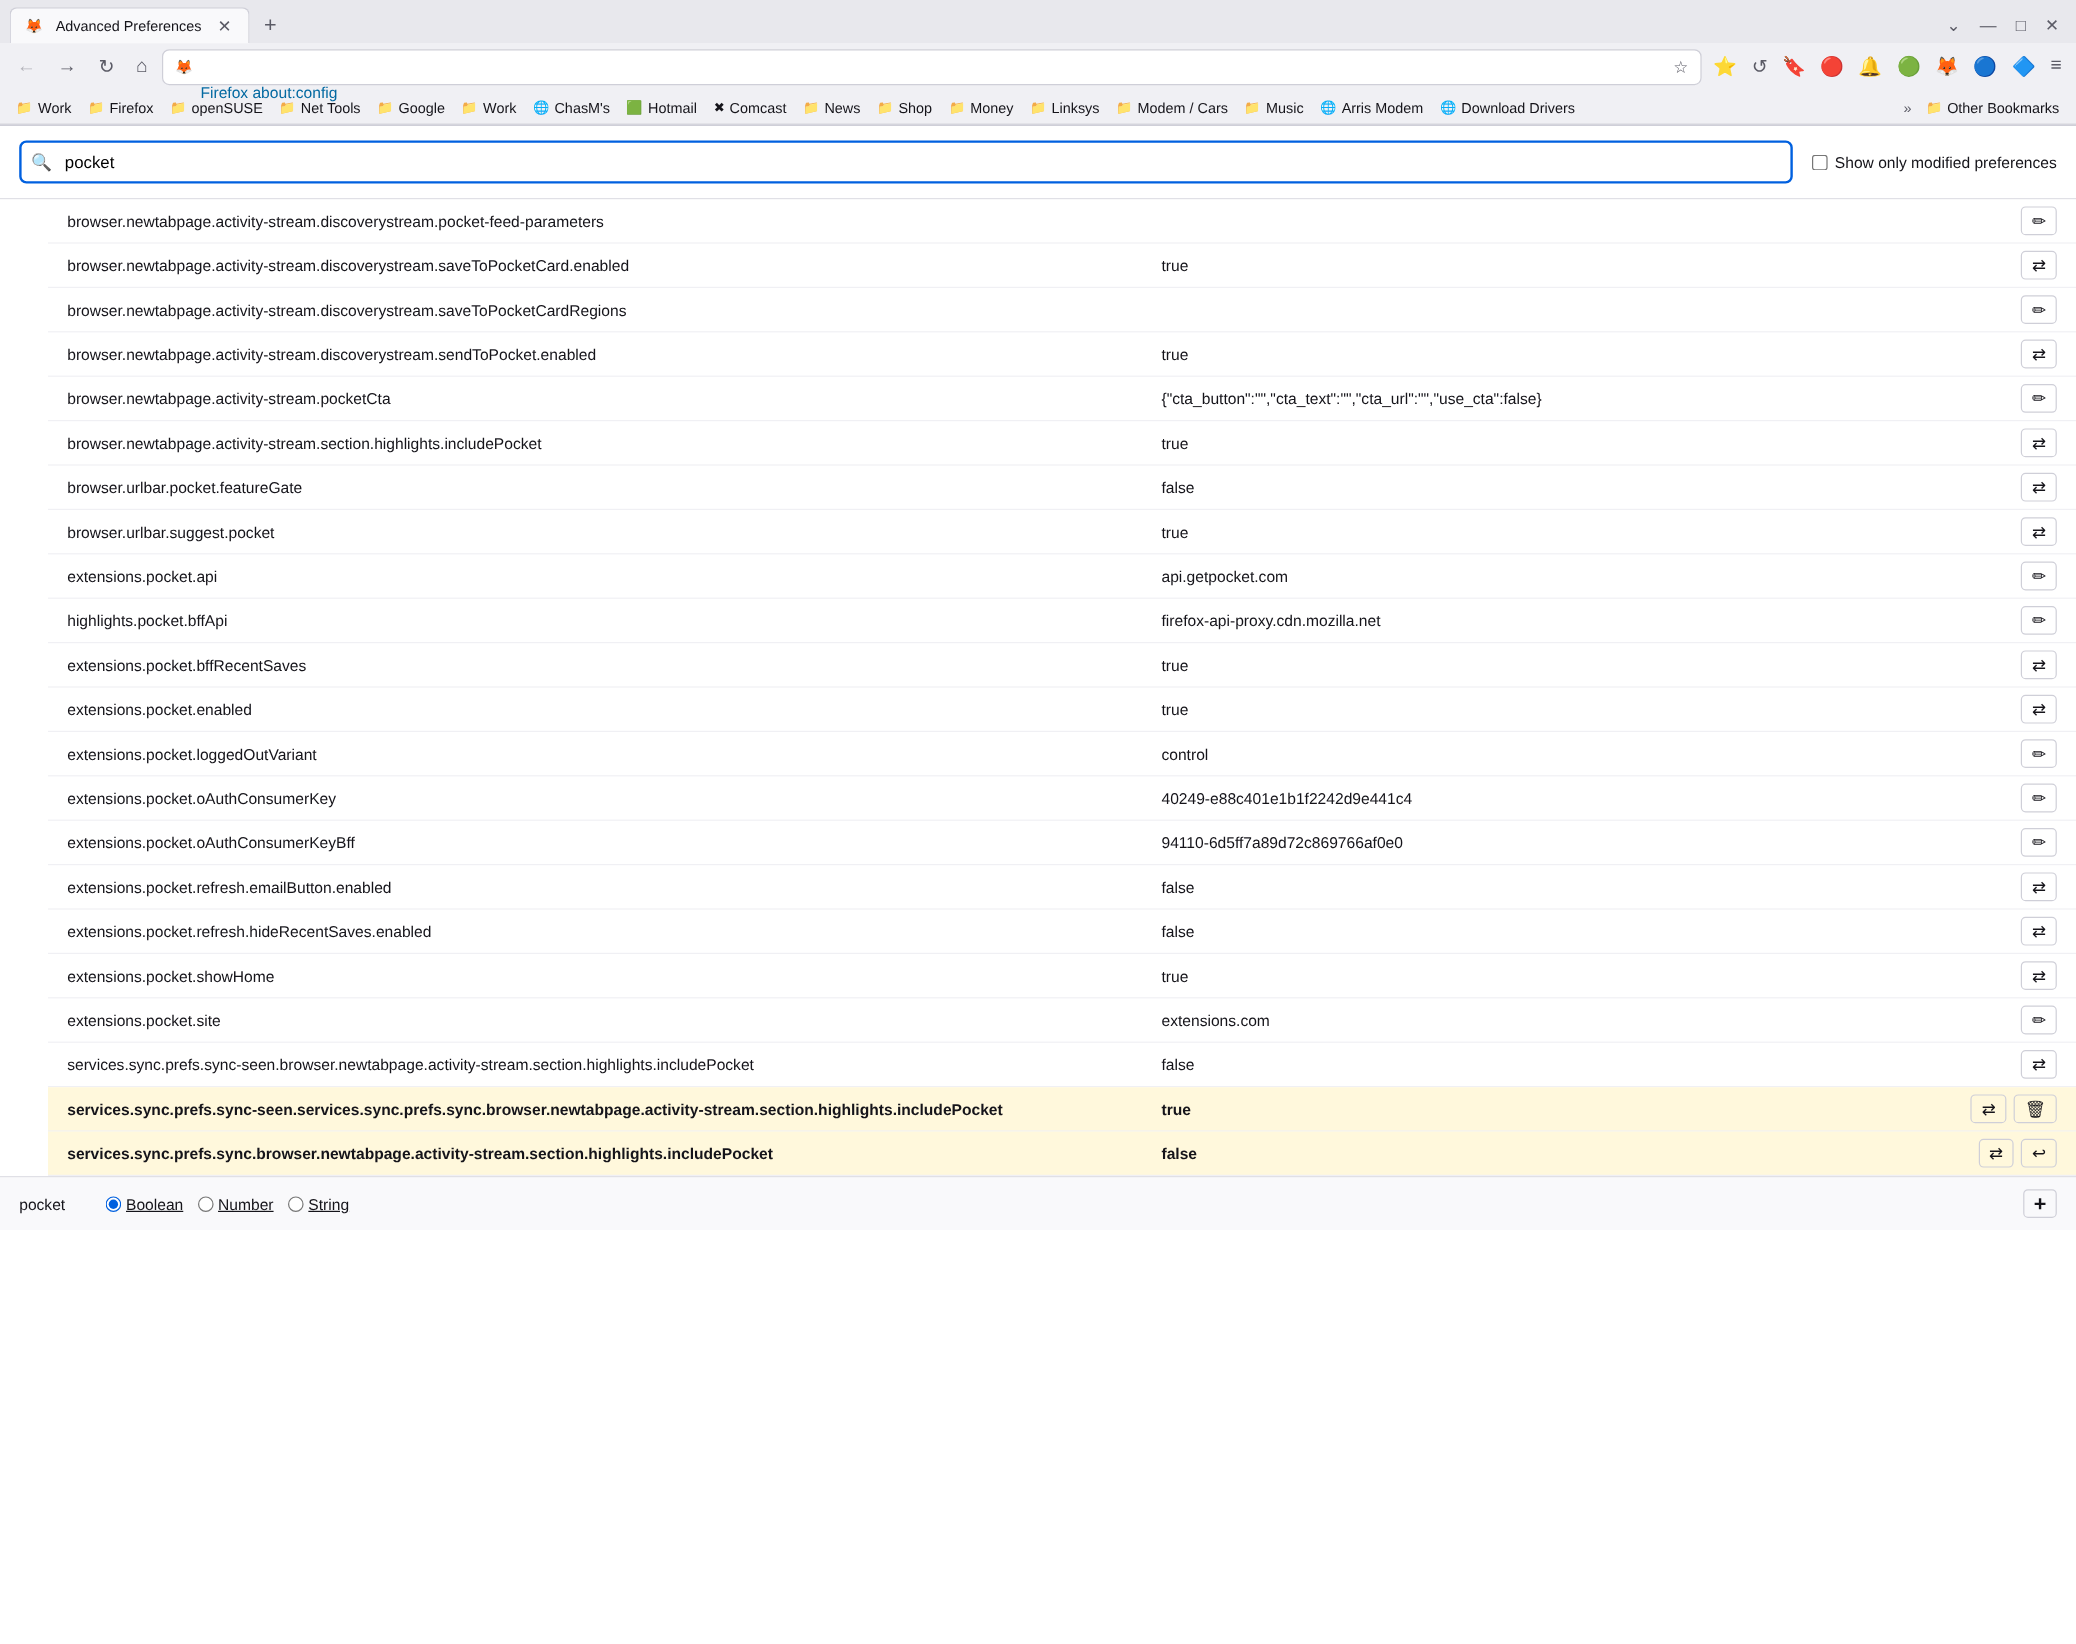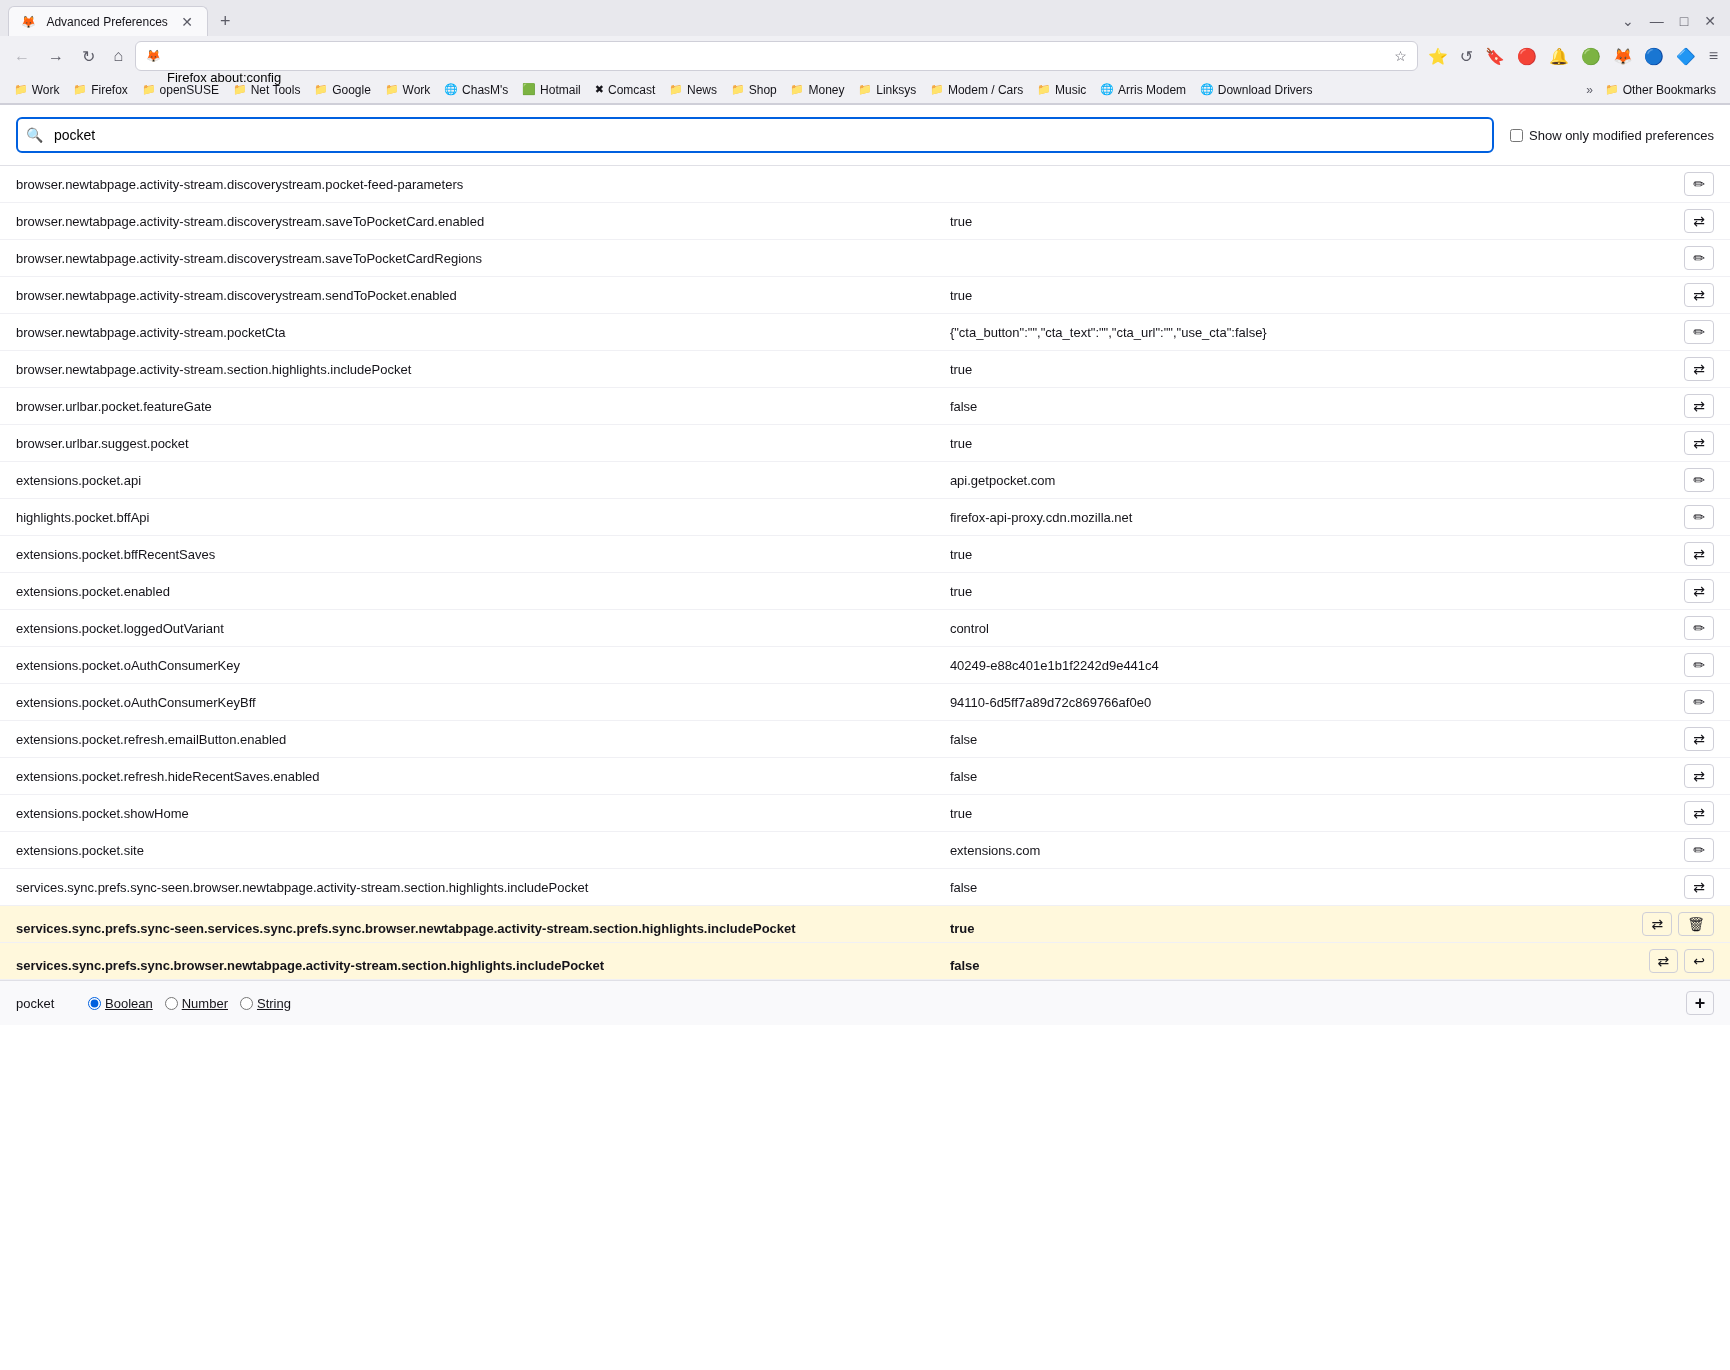"Firefox about:config" .url-text { color: #000000 -> #0369a1 }
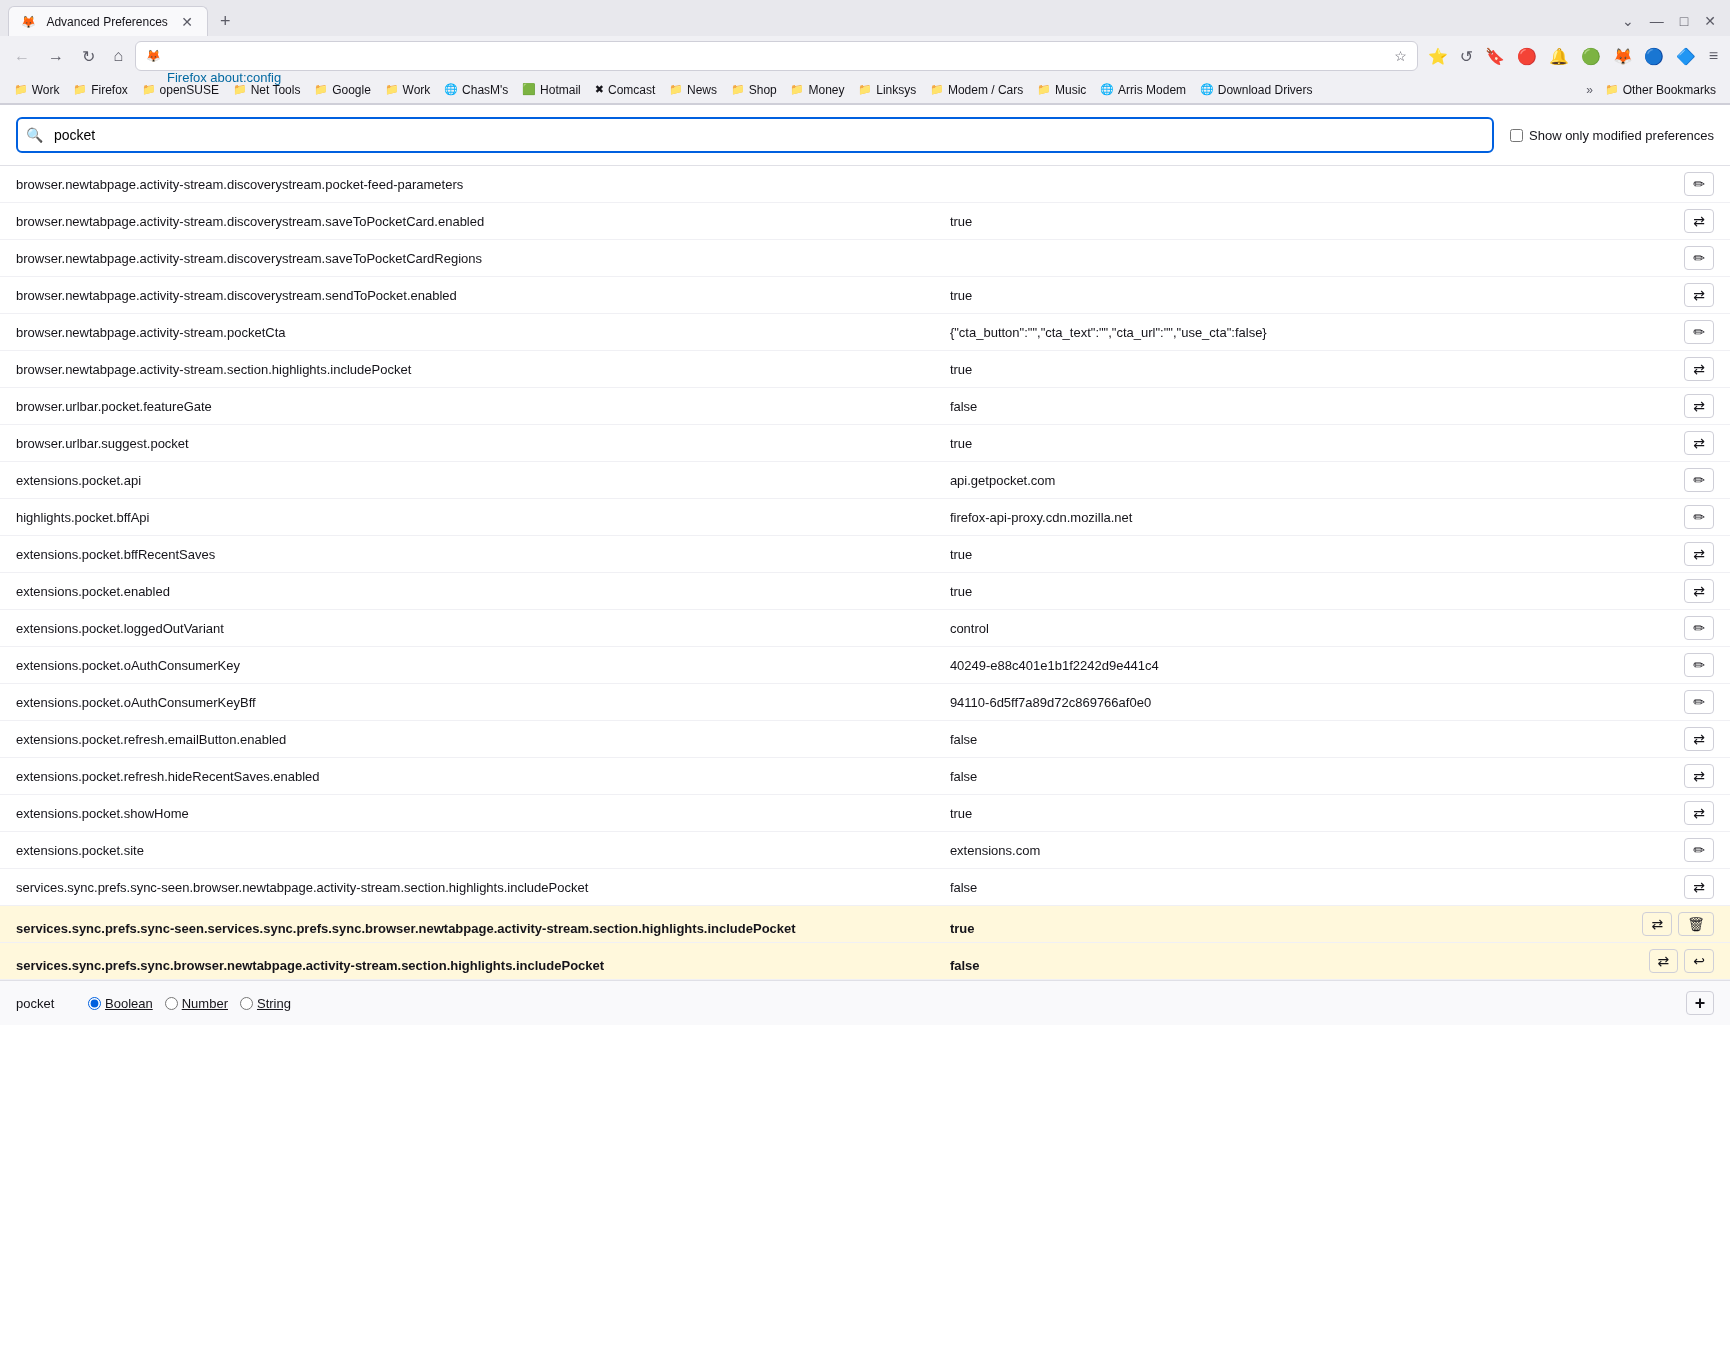"browser.newtabpage.activity-stream.disco" .pref-list { padding-left: none -> 40px }
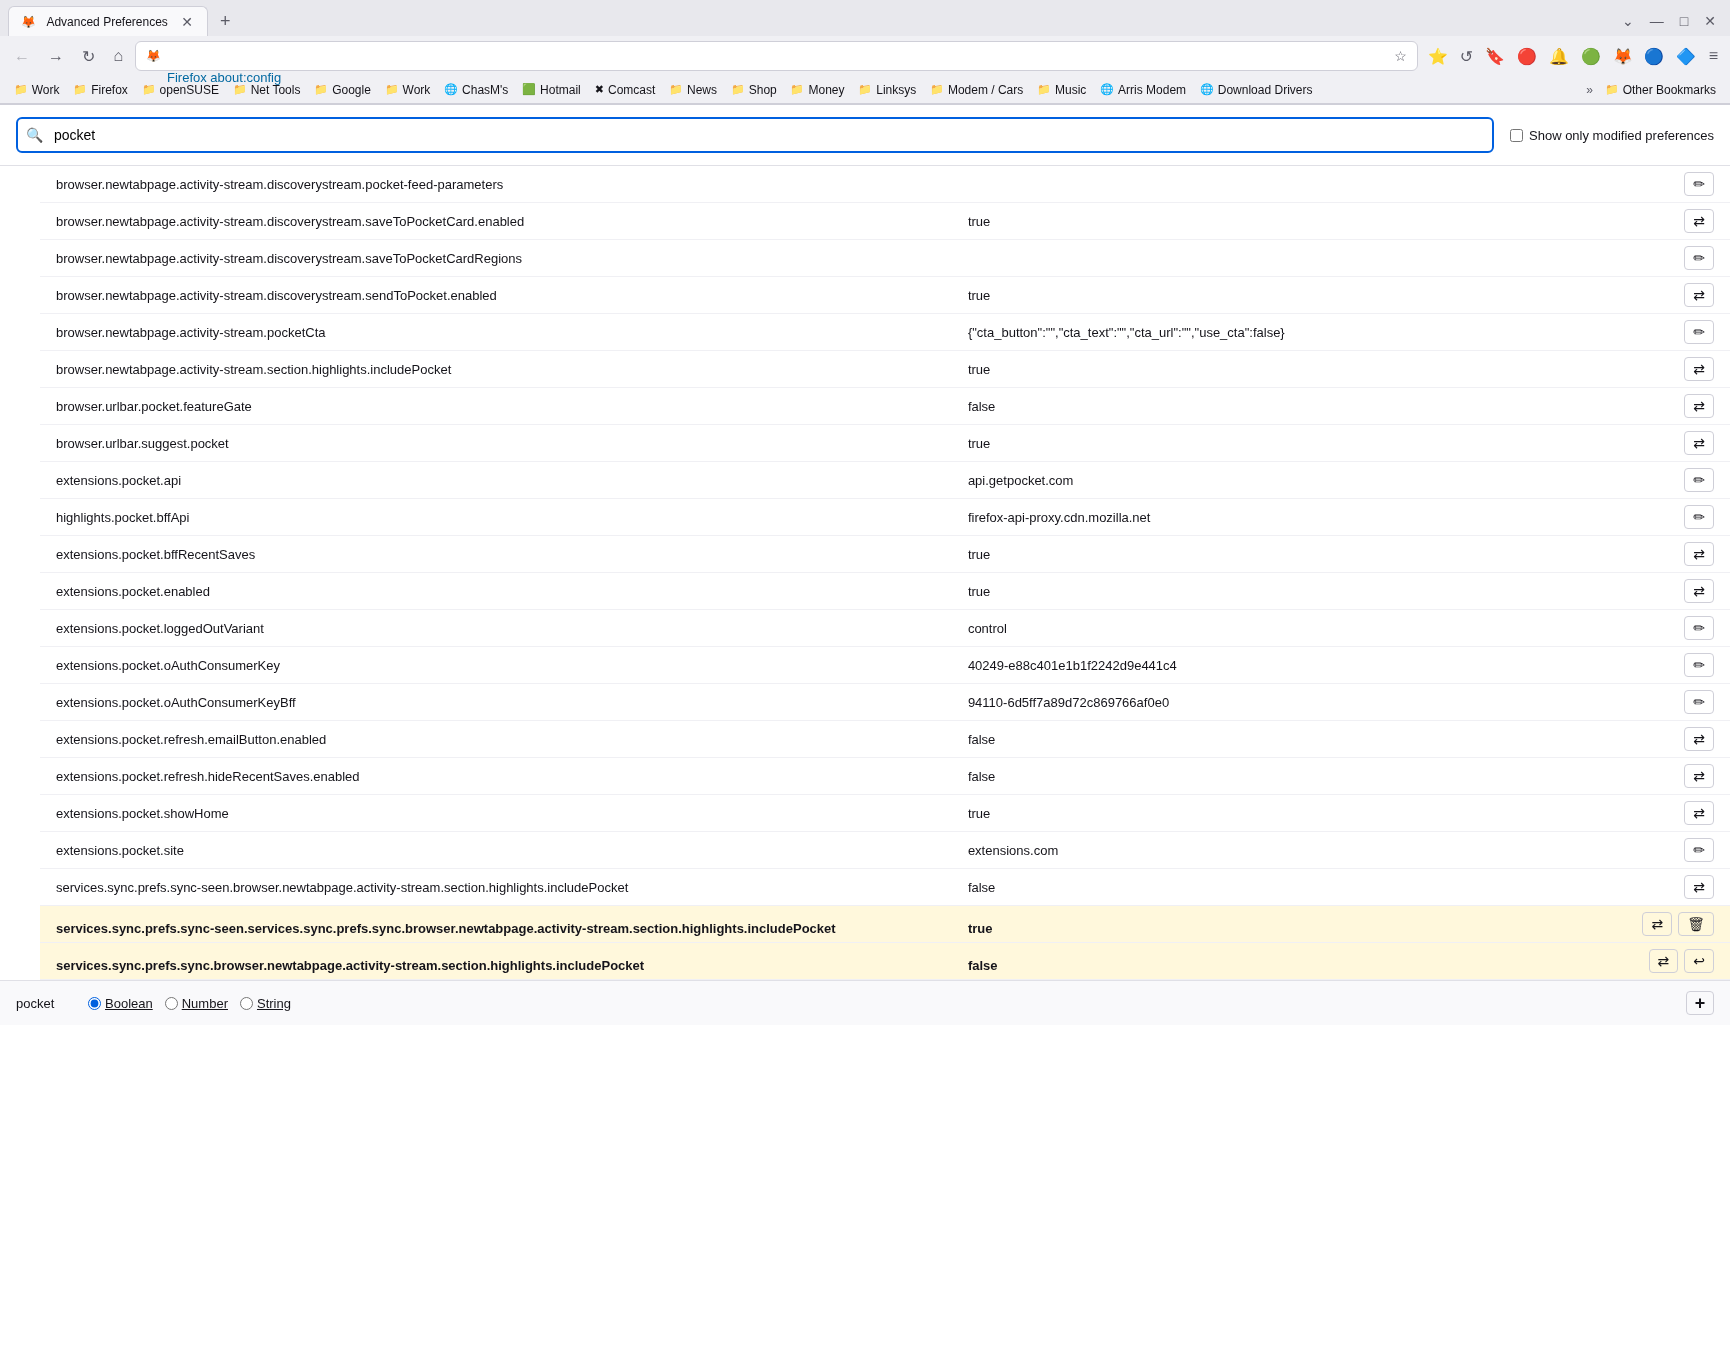"services.sync.prefs.sync-seen.services.s" .pref-row.modified { align-items: flex-end -> none }
